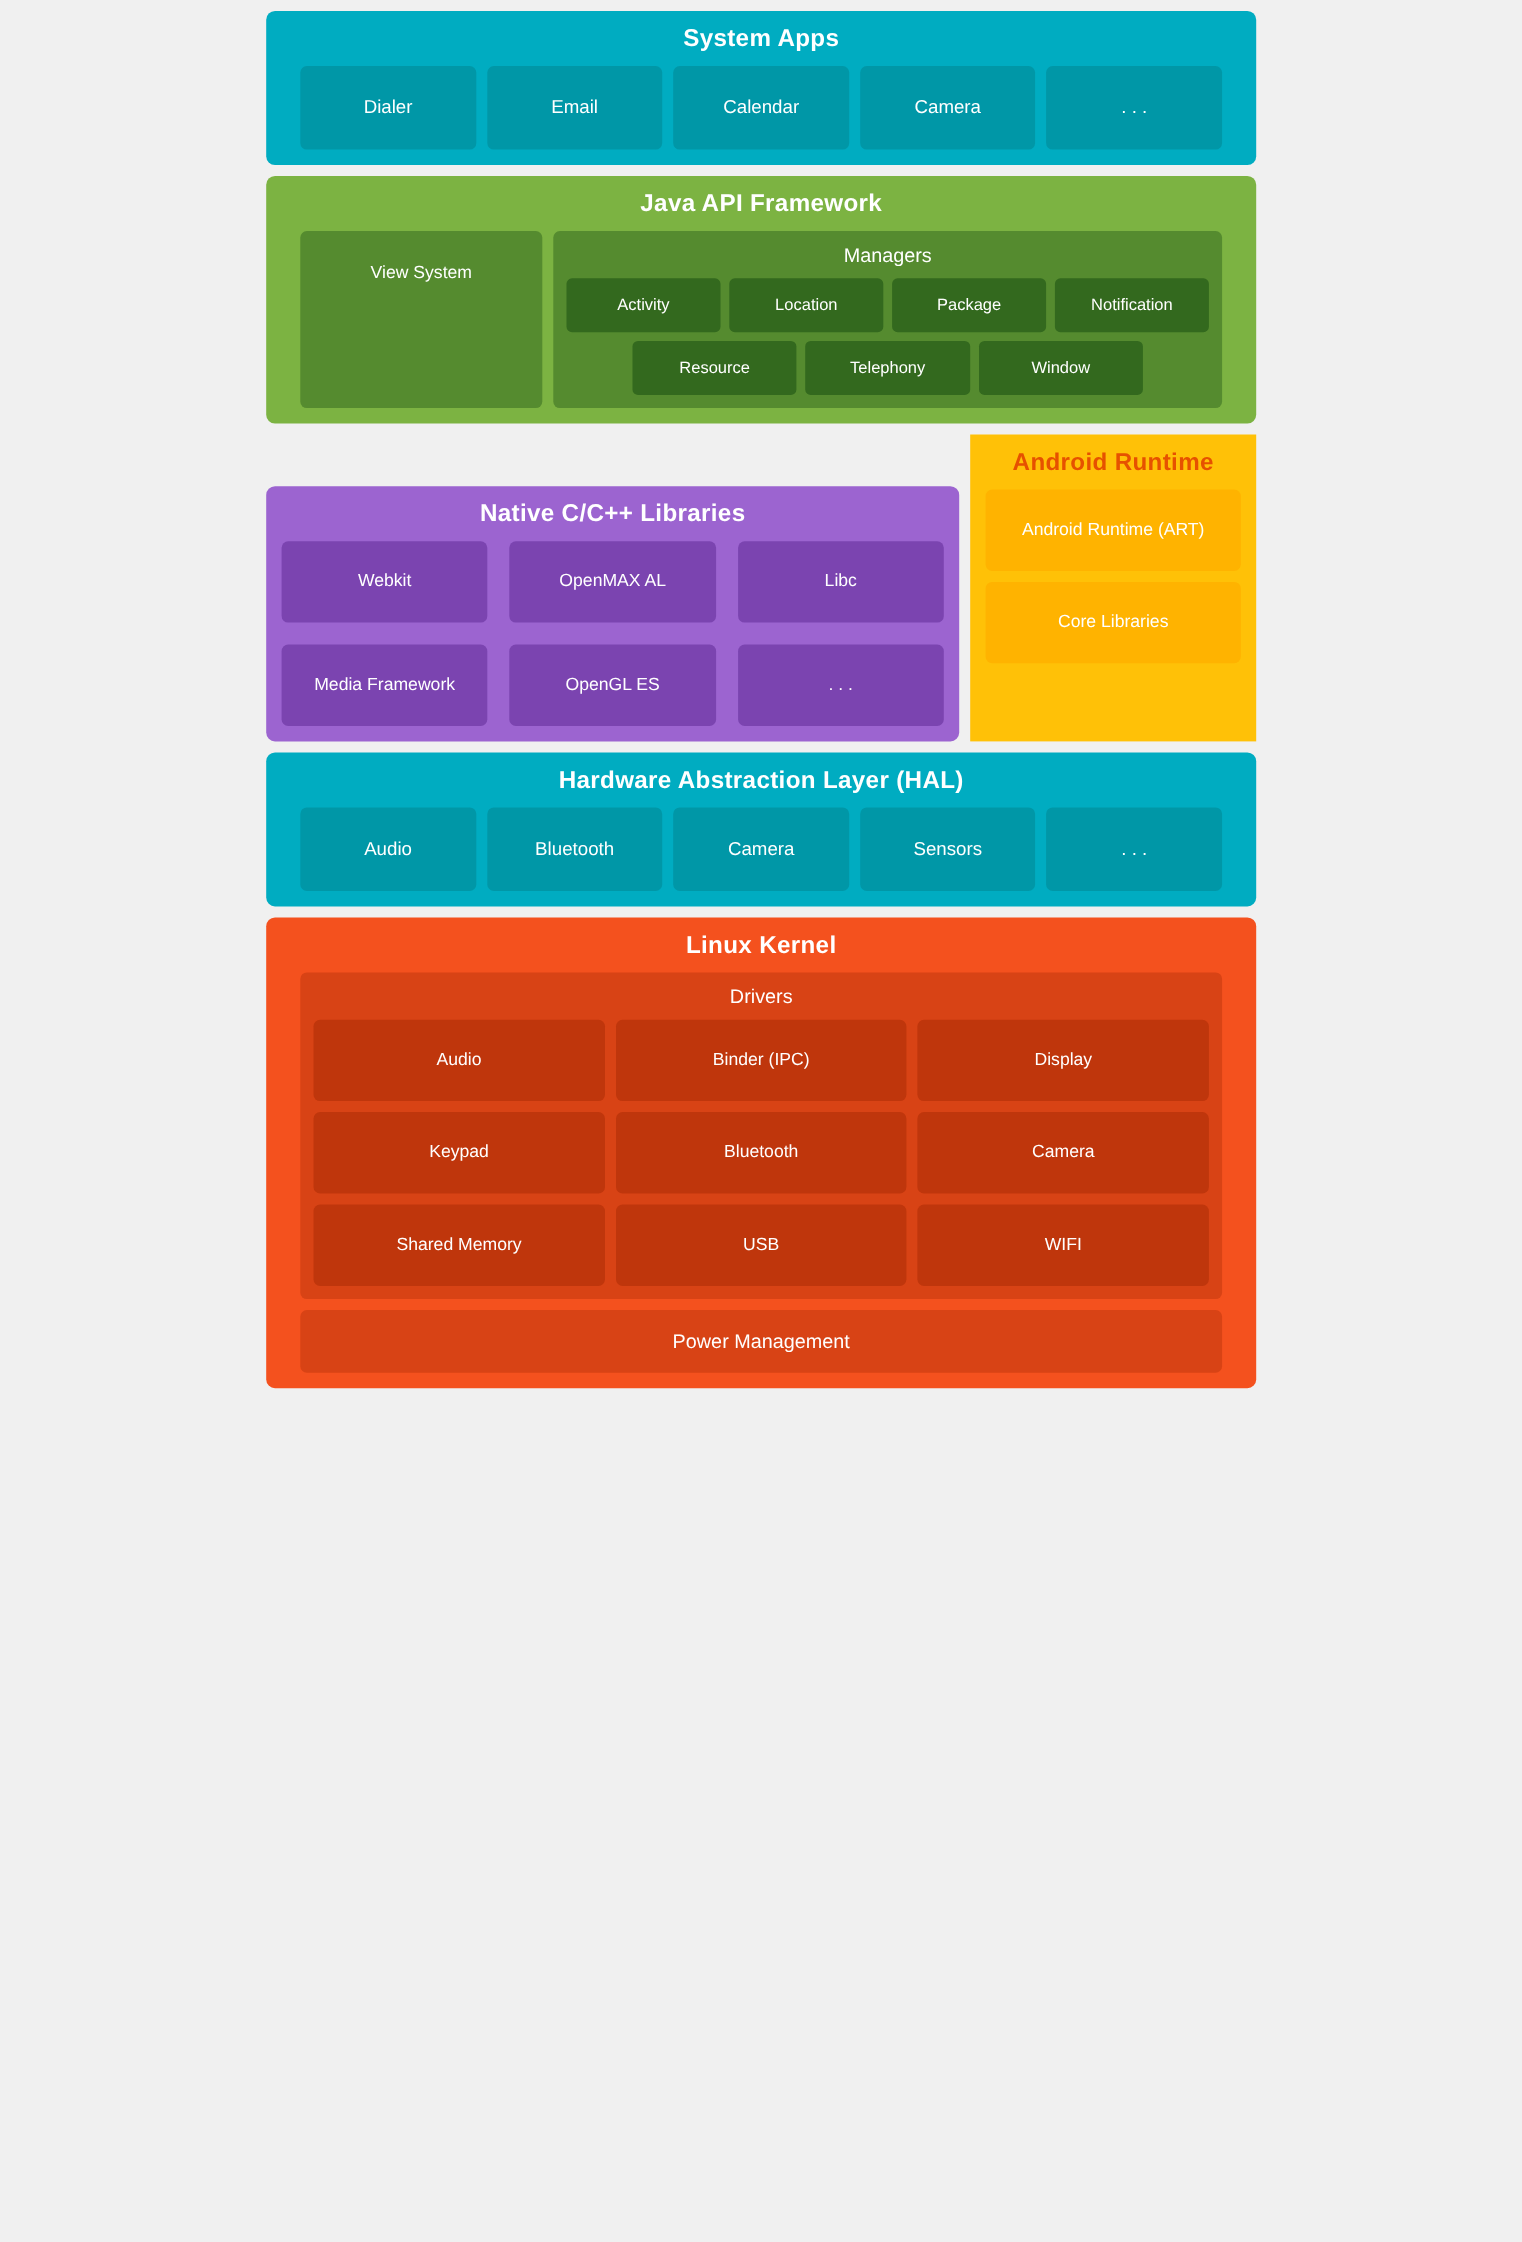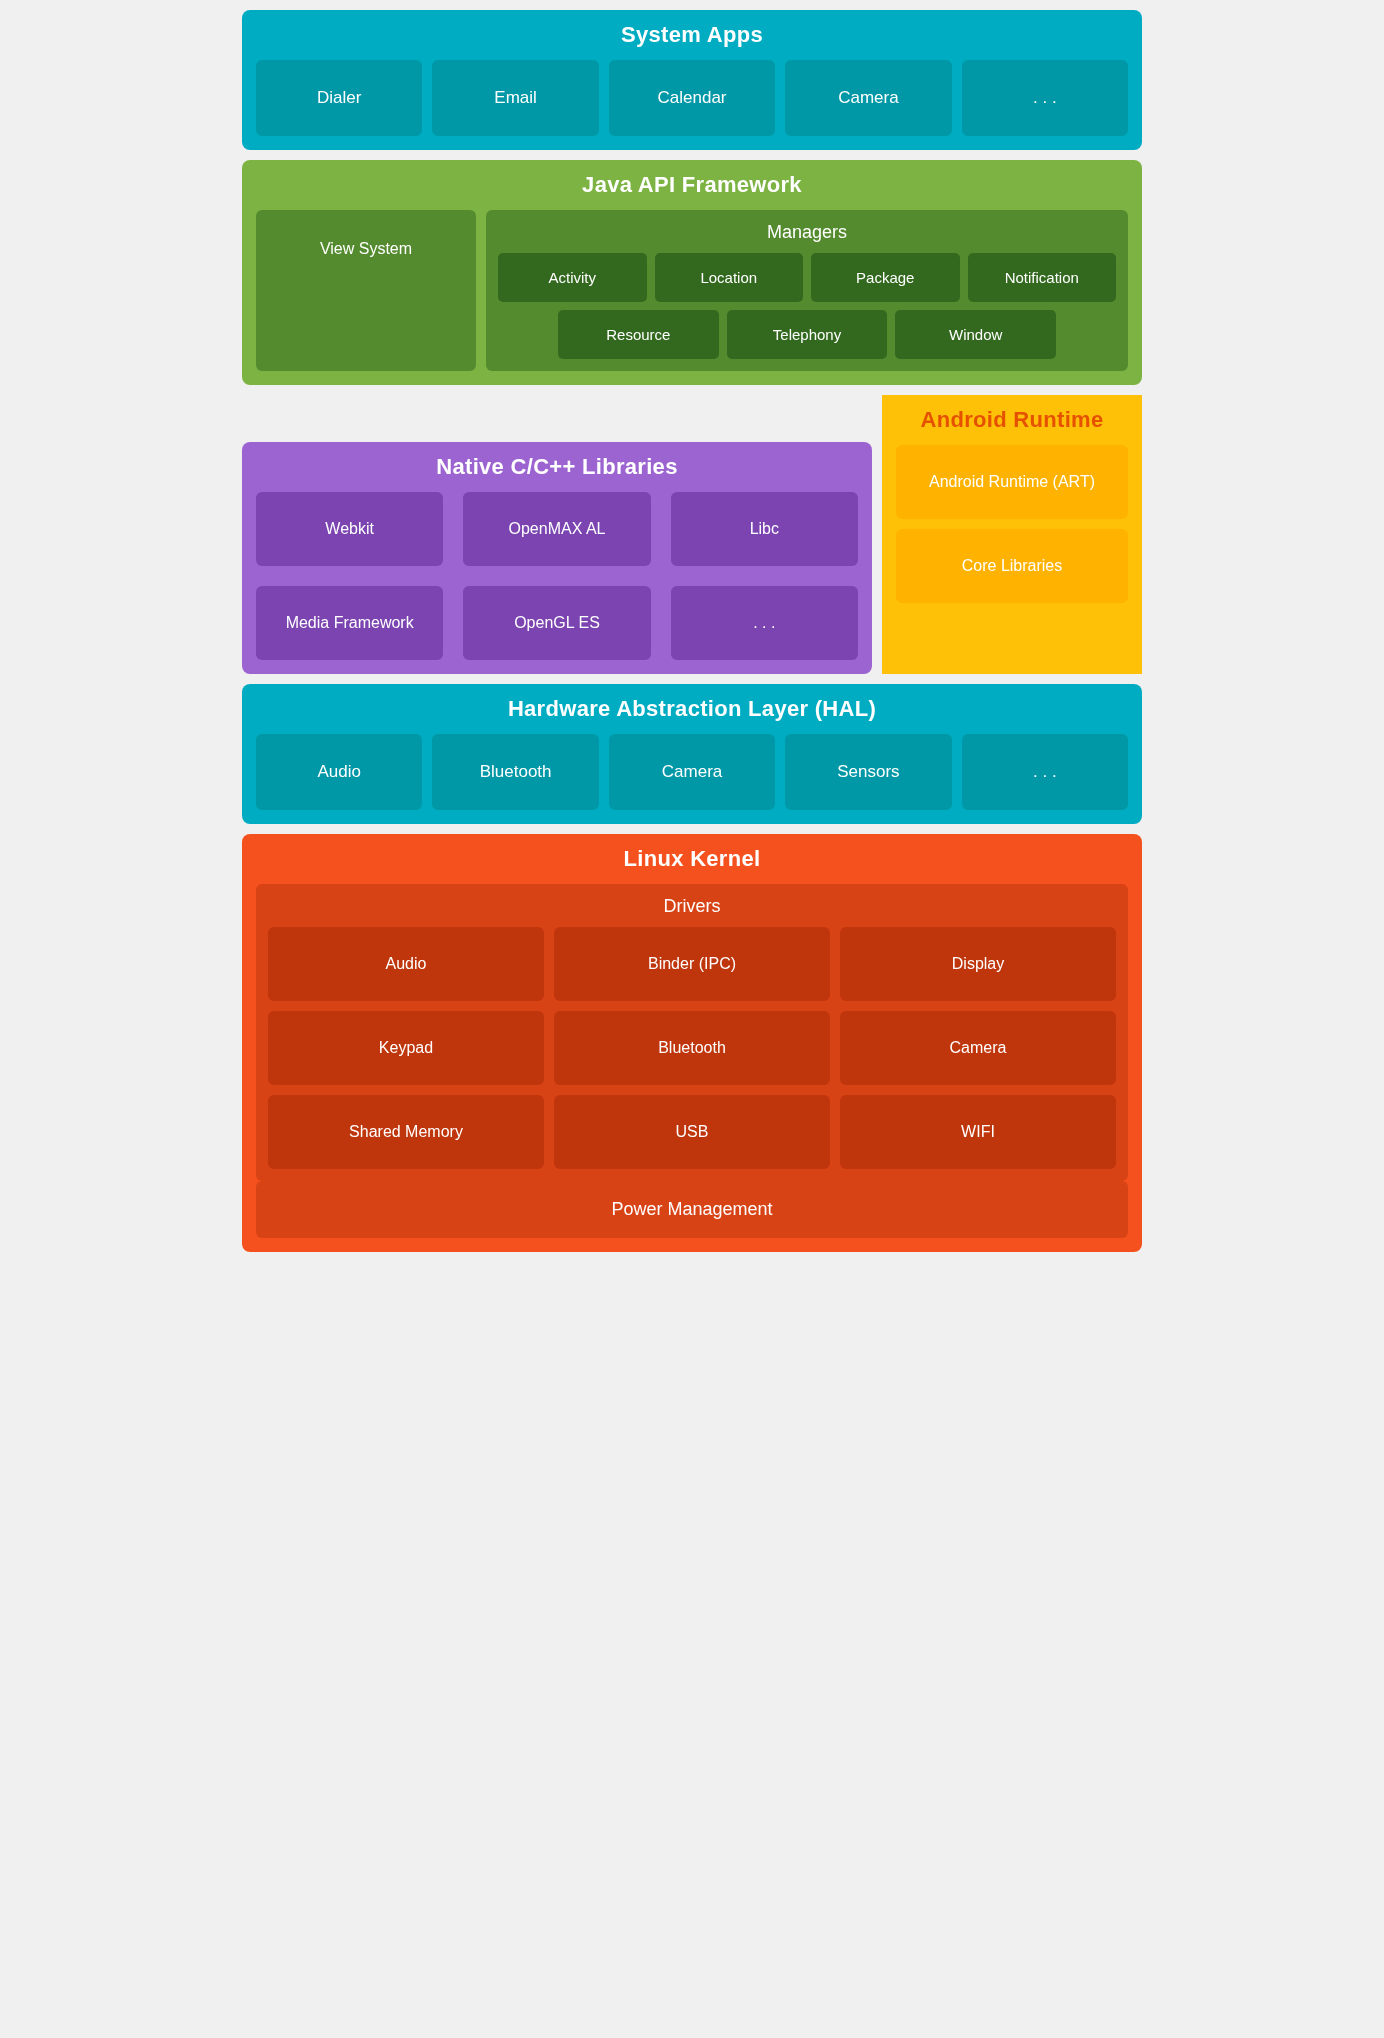"System Apps" .layer { padding: 12px 14px 14px -> 12px 31px 14px }
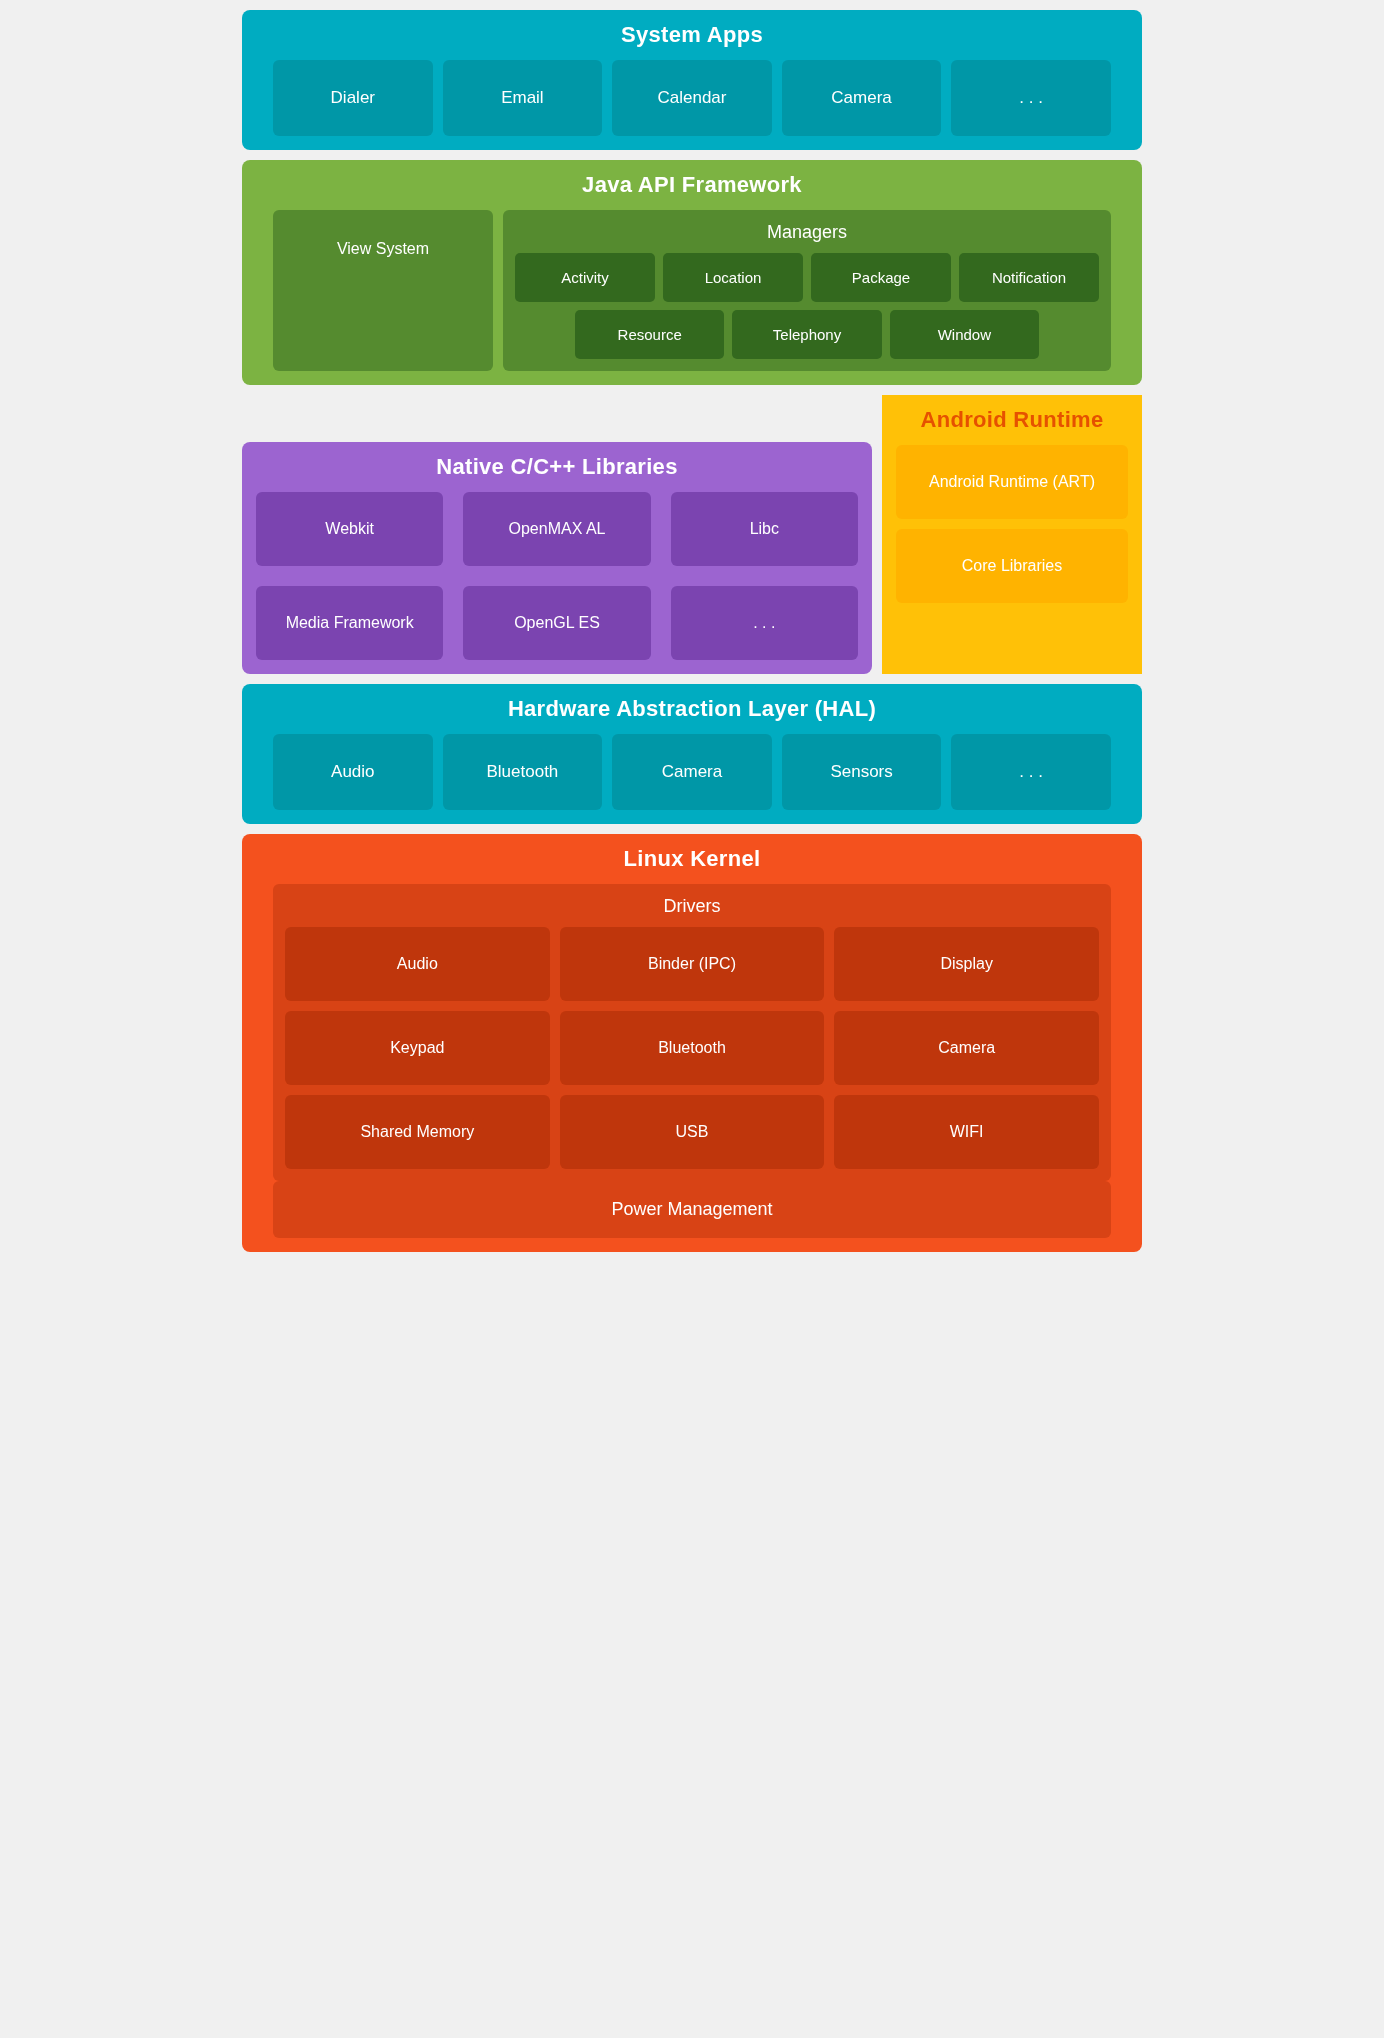"Power Management" .power-mgmt { margin-top: none -> 10px }
